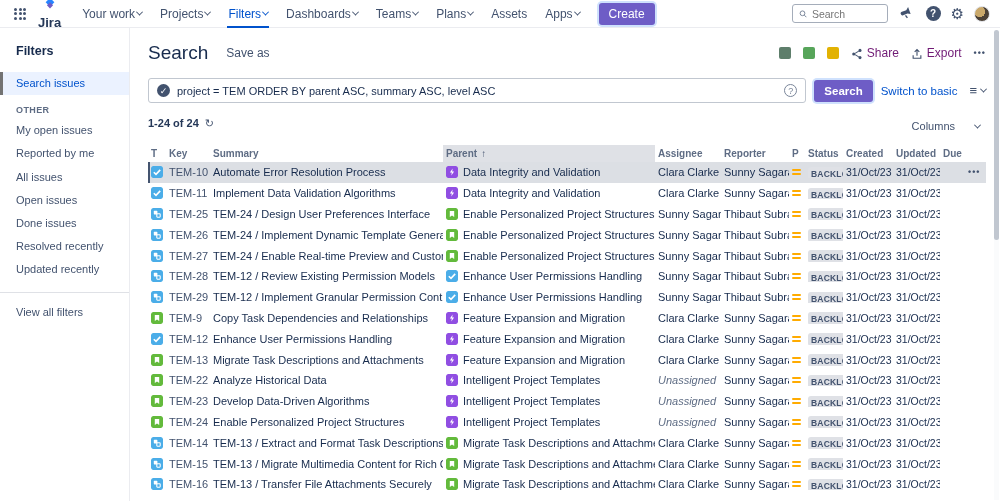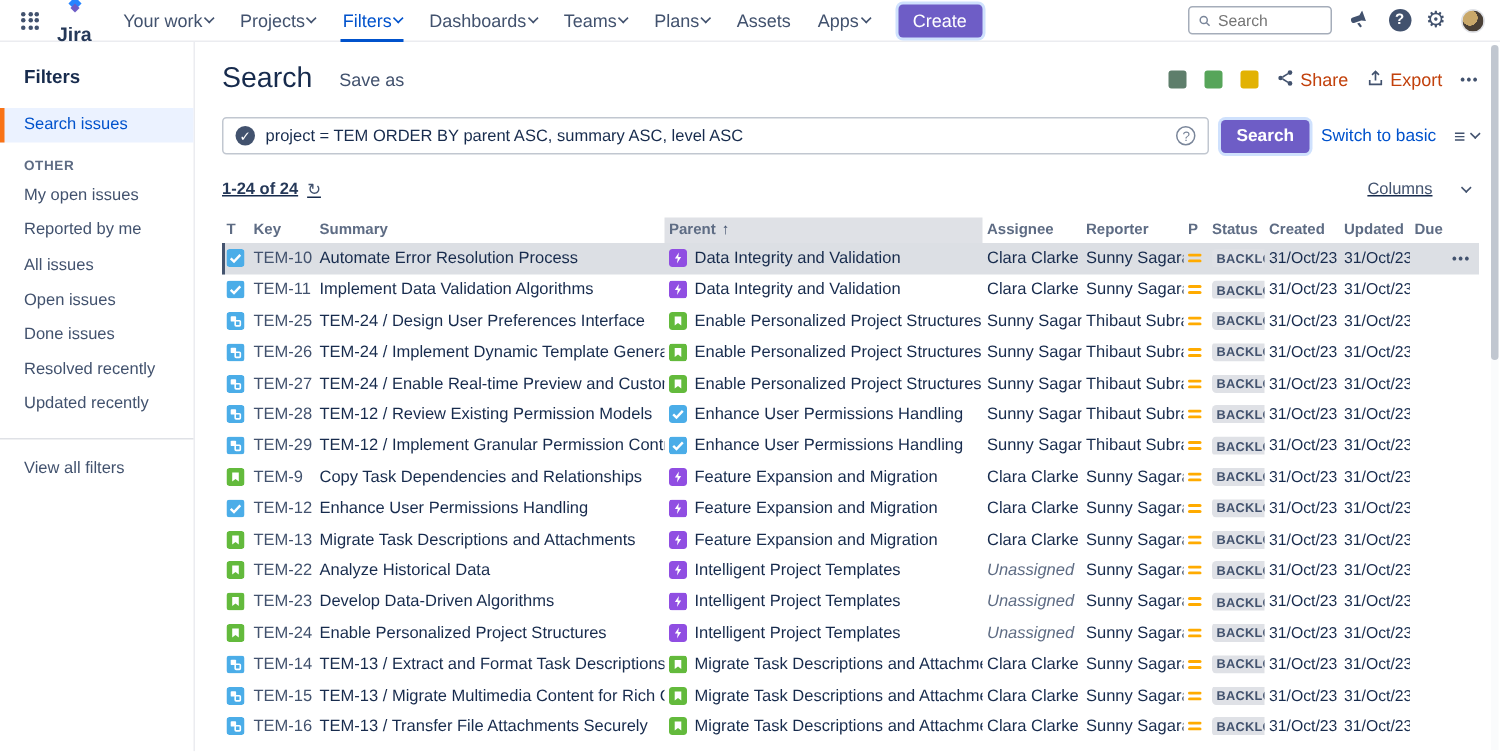"Share" .action-link { align-items: flex-start -> flex-end; color: #c2410c -> #701a75 }
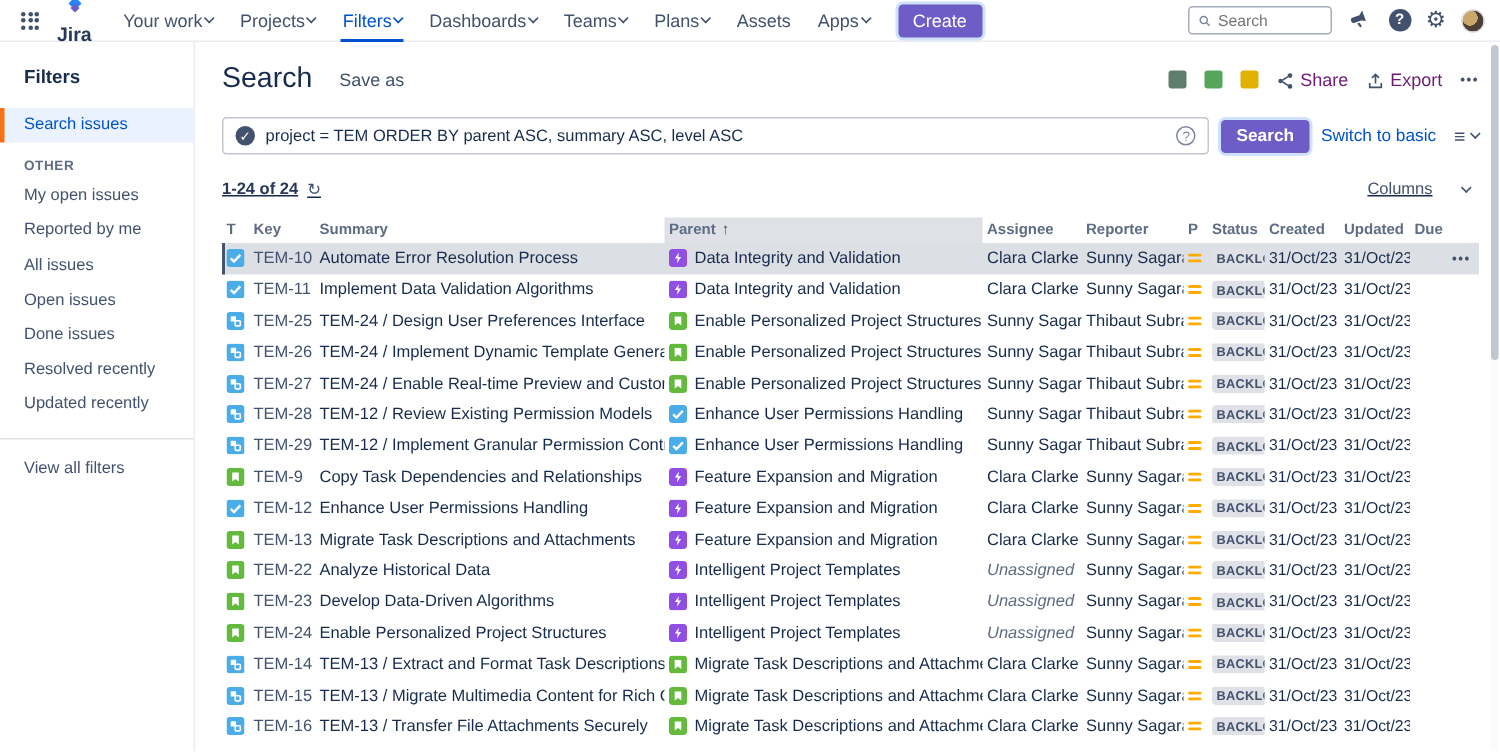"Search issues" .sb-item.selected { border-left: 3px solid #f97316 -> 3px solid #737373 }
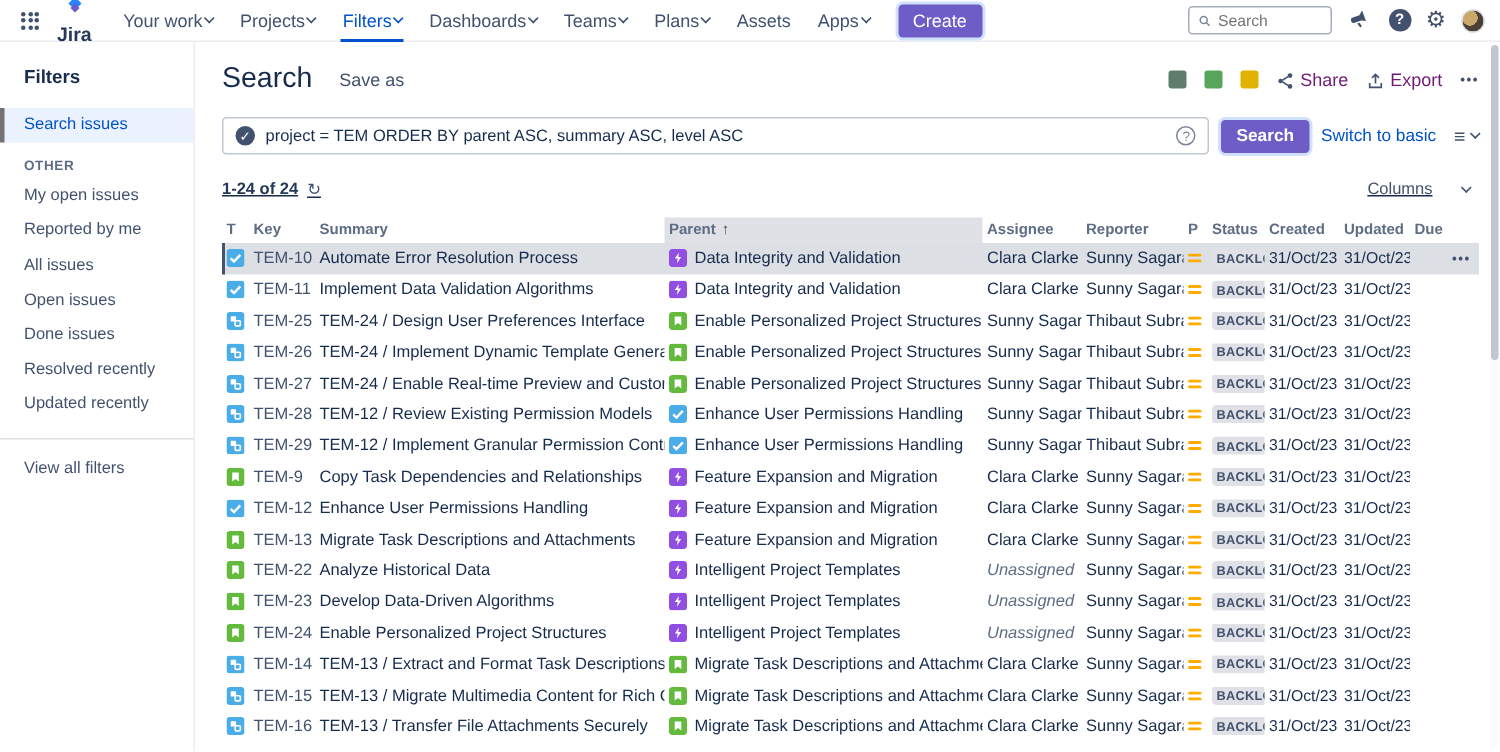"1-24 of 24" .results-bar { align-items: center -> flex-start; text-decoration: underline -> none }
